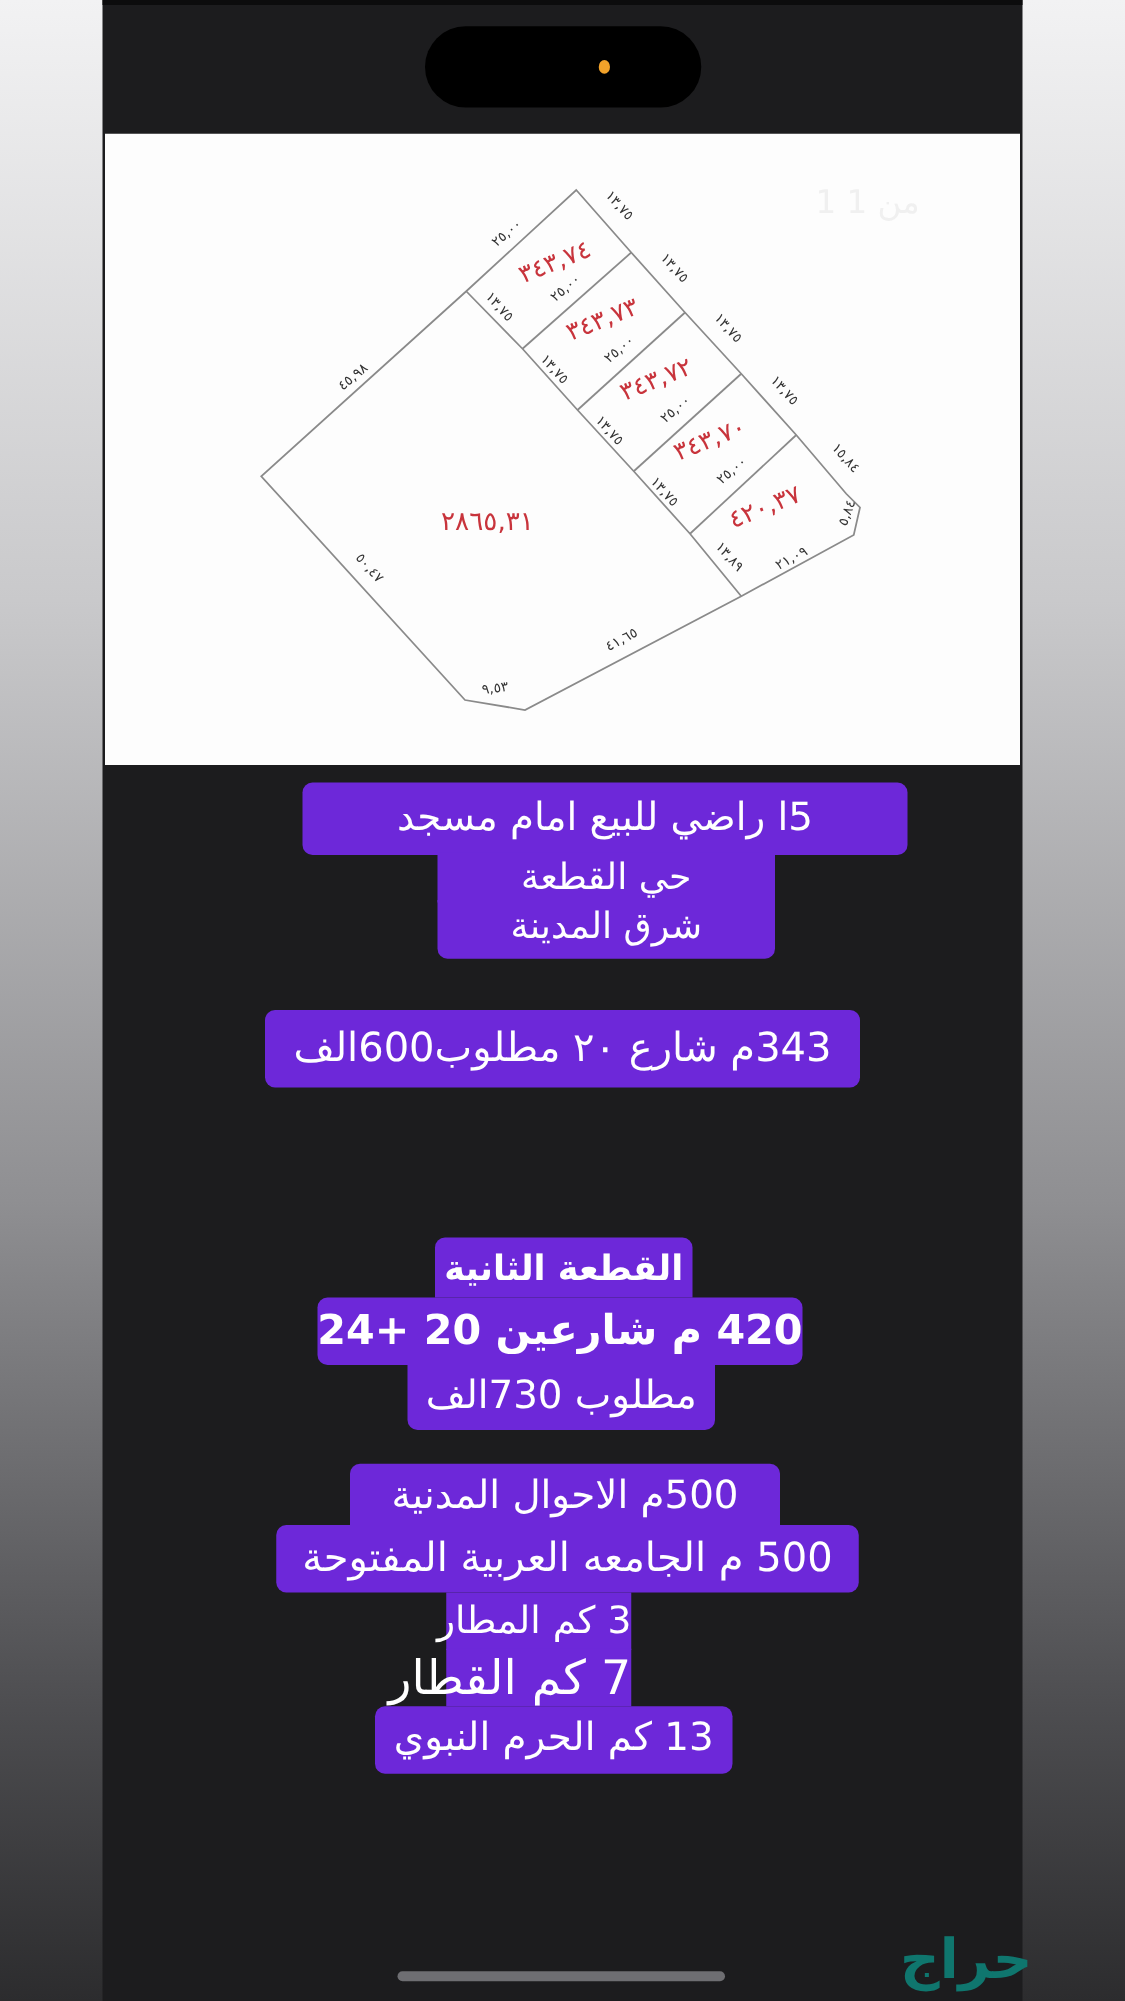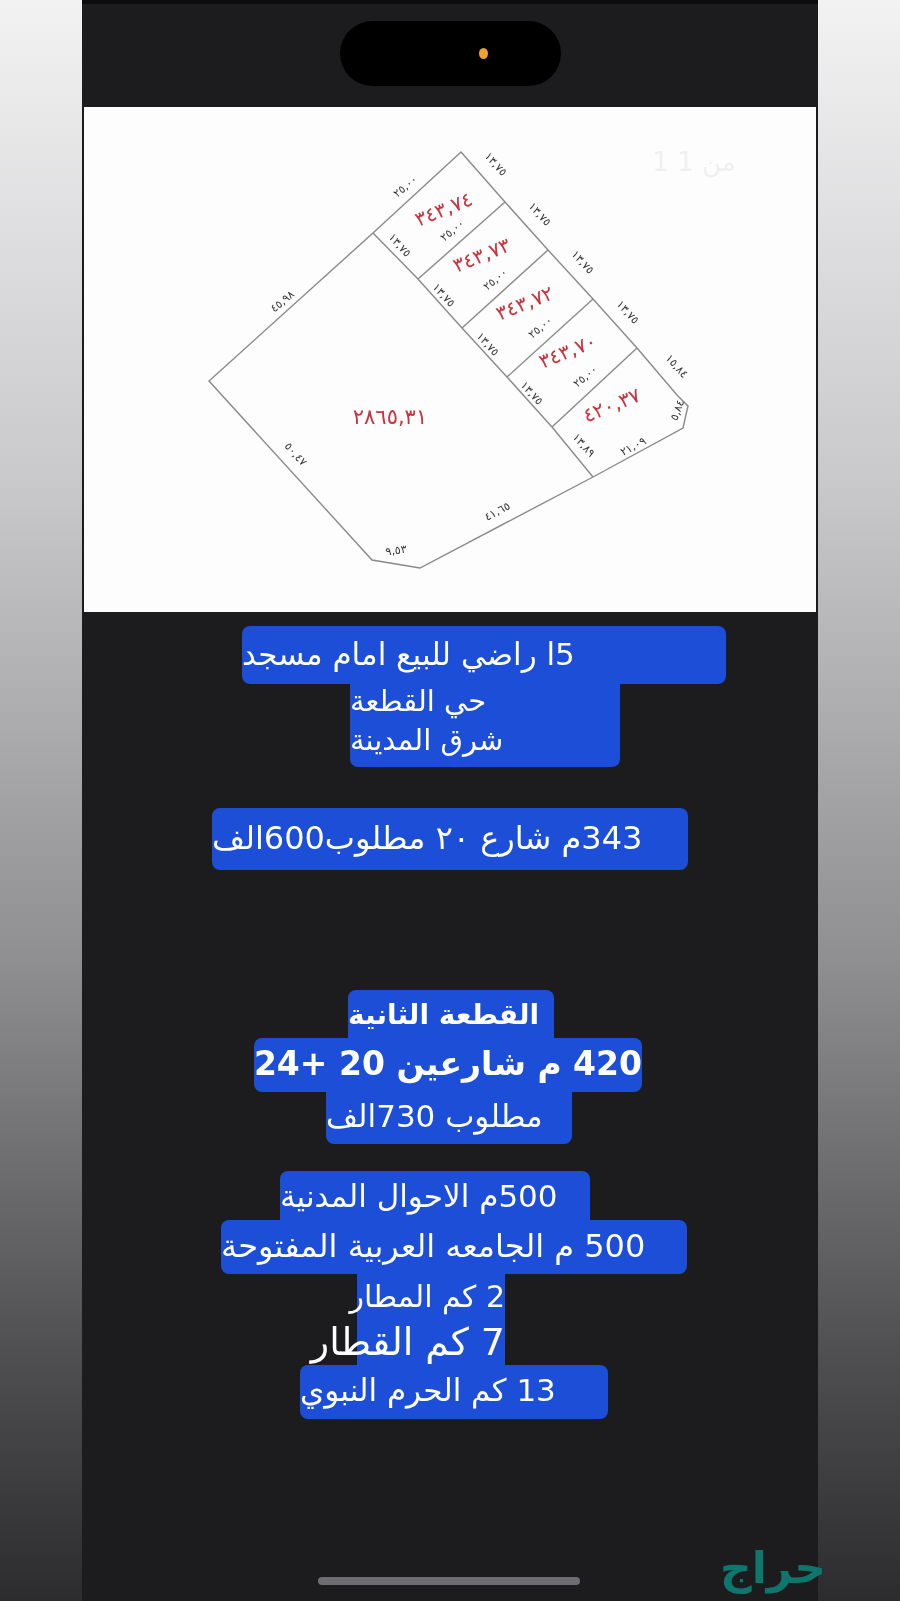"5ا راضي للبيع امام مسجد" .blk { background: #1d4ed8 -> #6d28d9; text-align: left -> center }
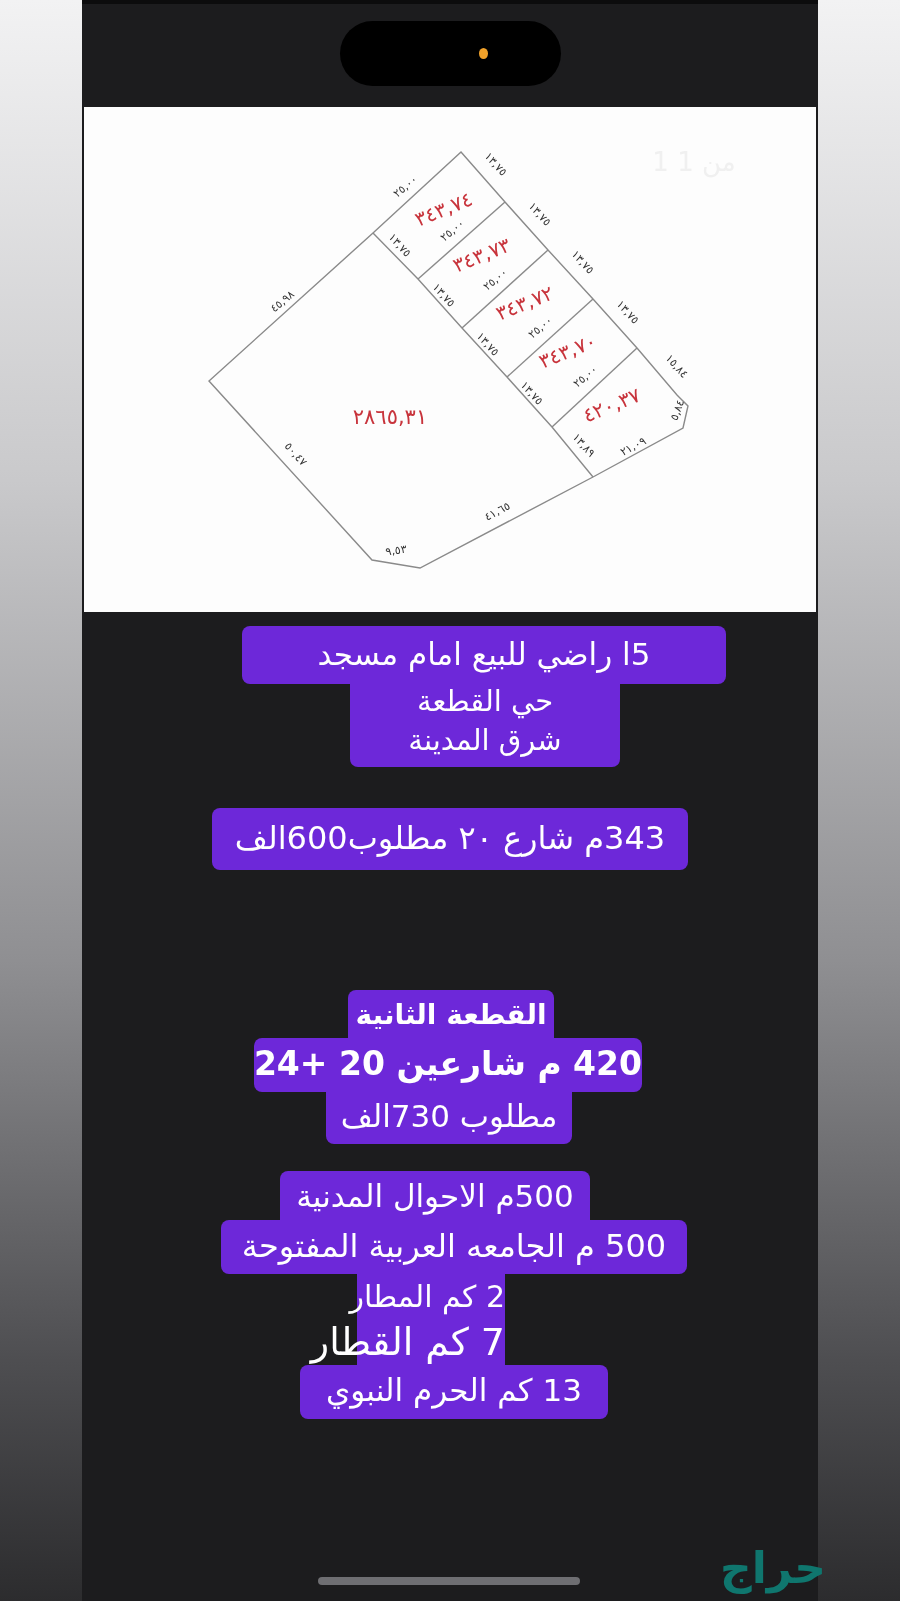"500م الاحوال المدنية" div.blk { width: 310px -> 344px }
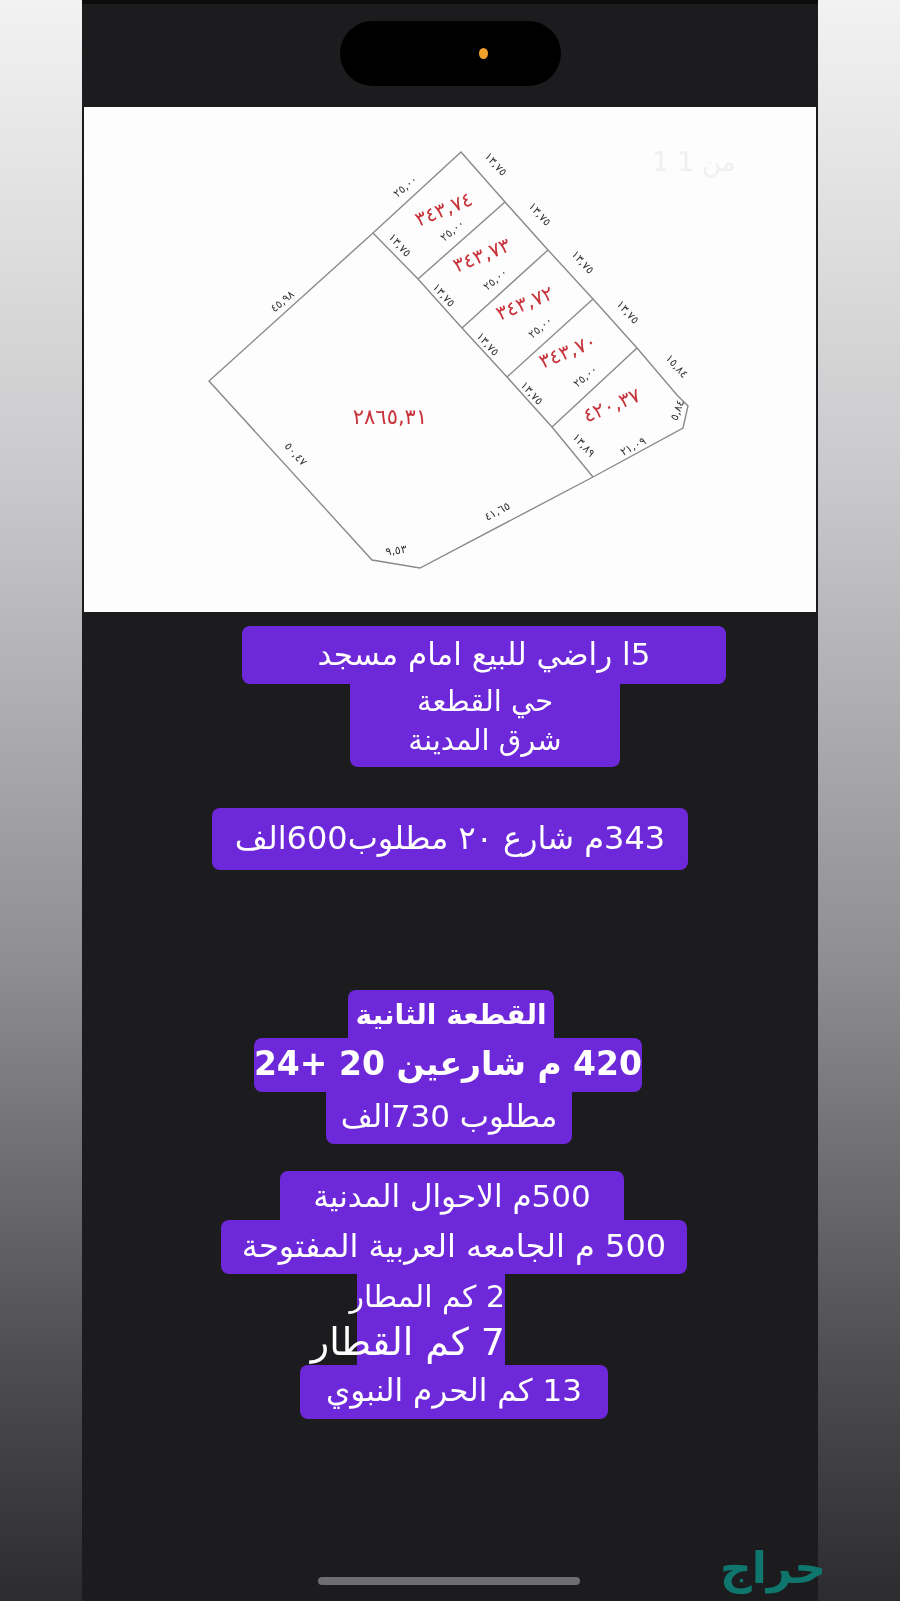"2 كم المطار" div.blk { text: 2 -> 3 }
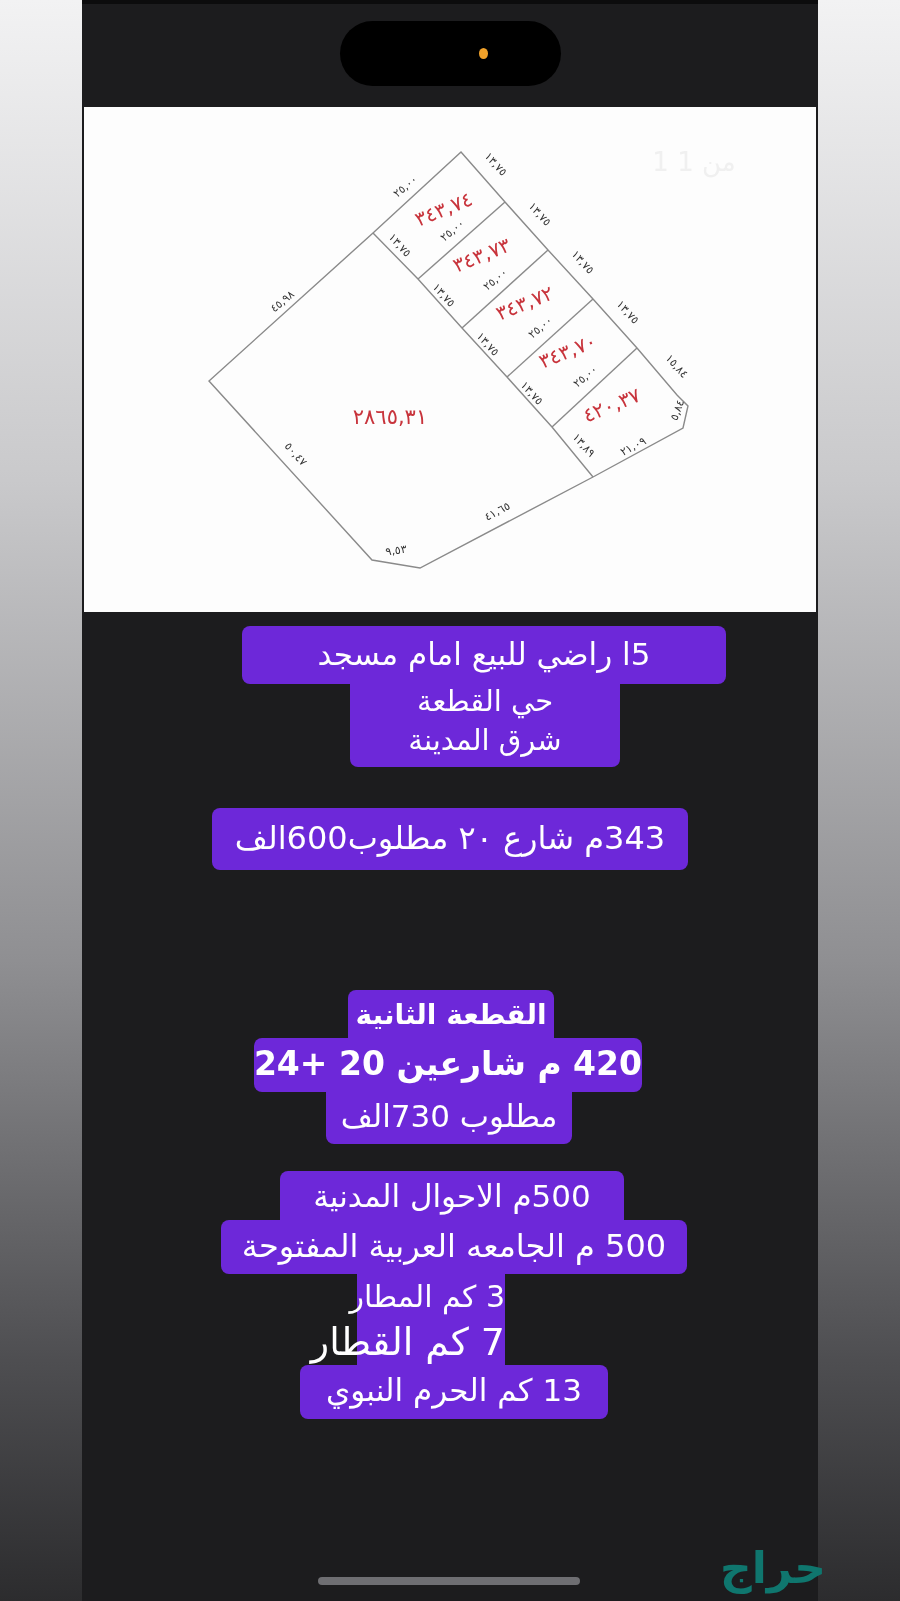"13 كم الحرم النبوي" div.blk { width: 308px -> 286px }
